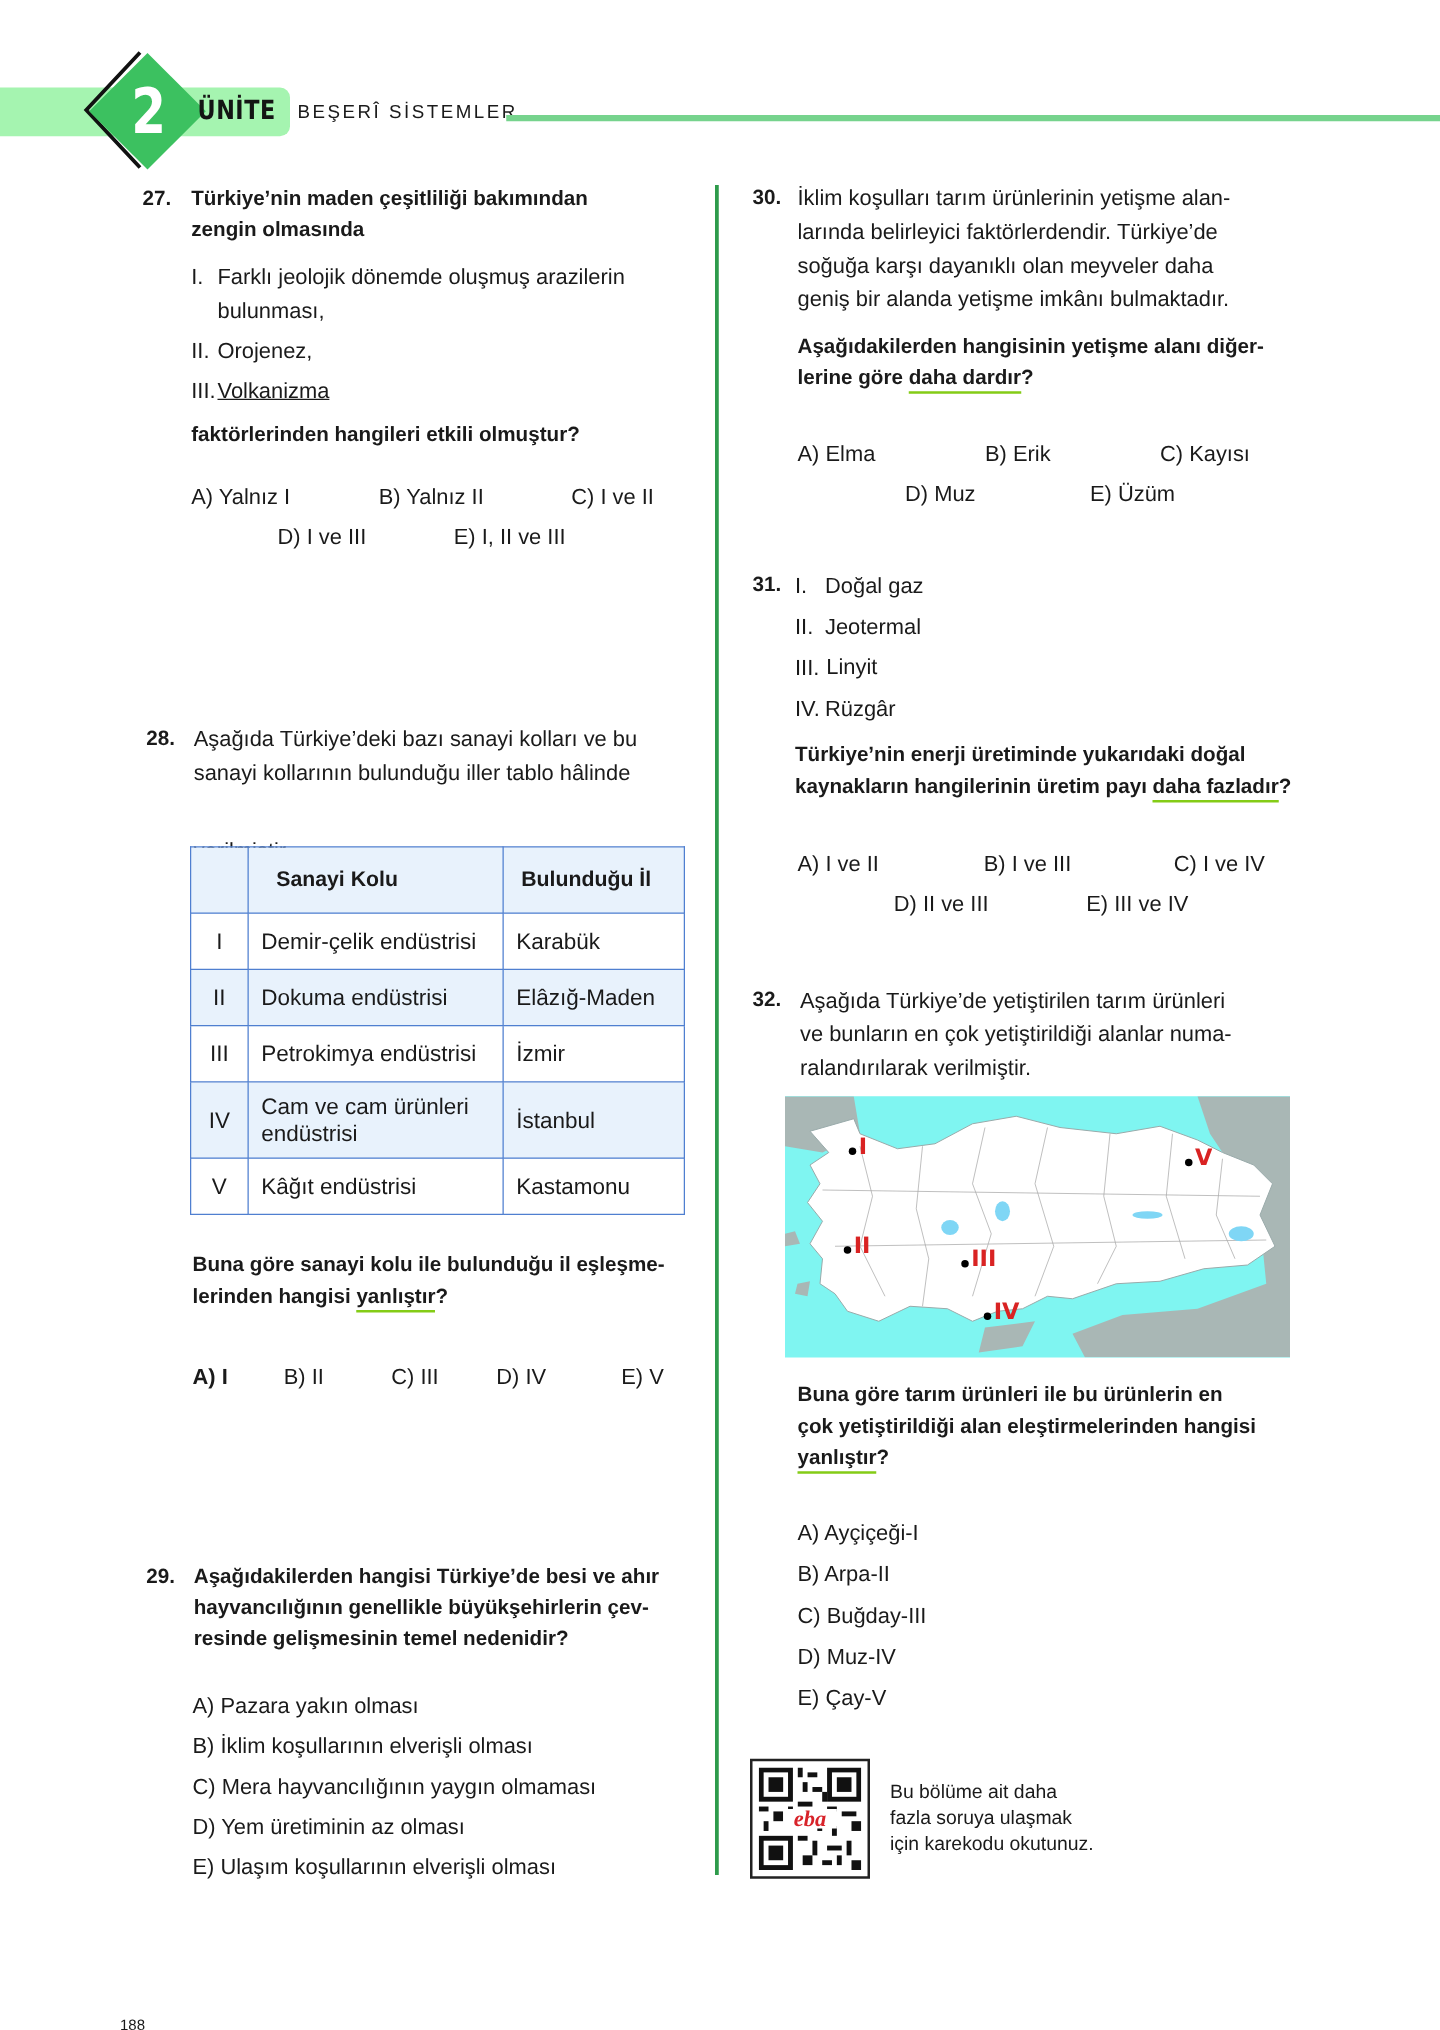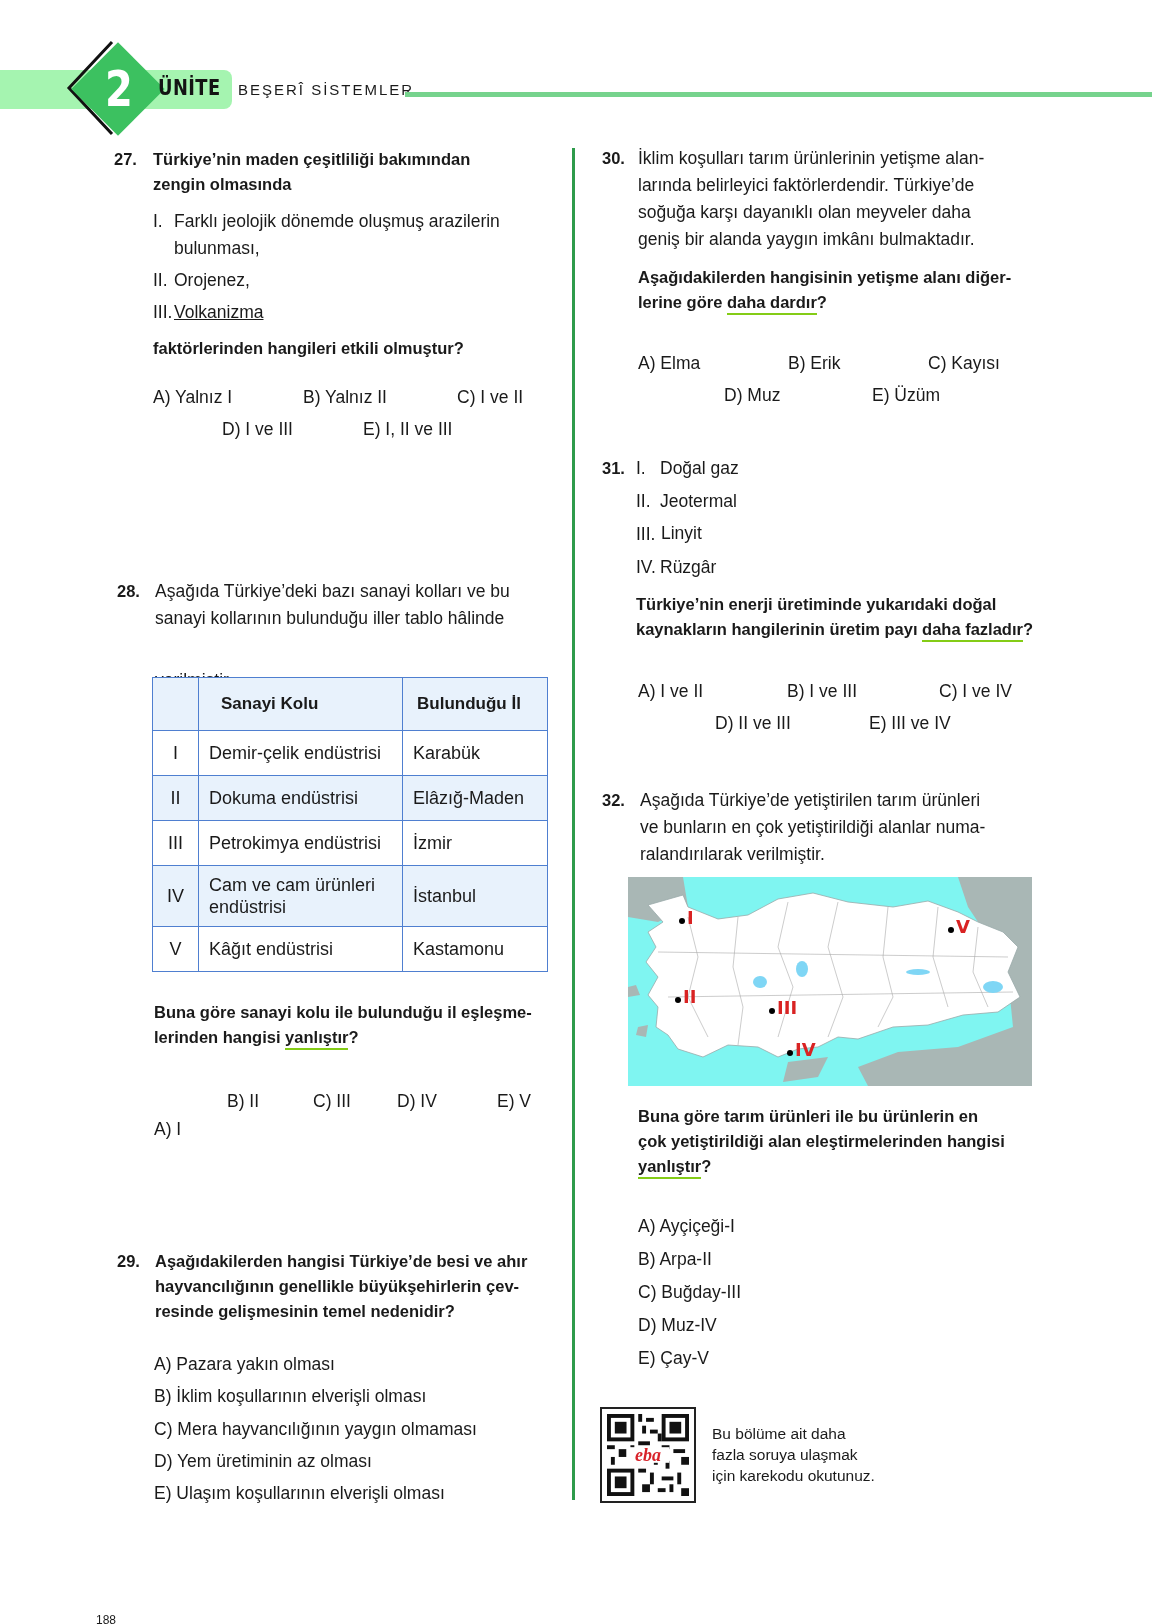"geniş bir alanda yaygın imkânı" div.abs { text: yaygın -> yetişme }
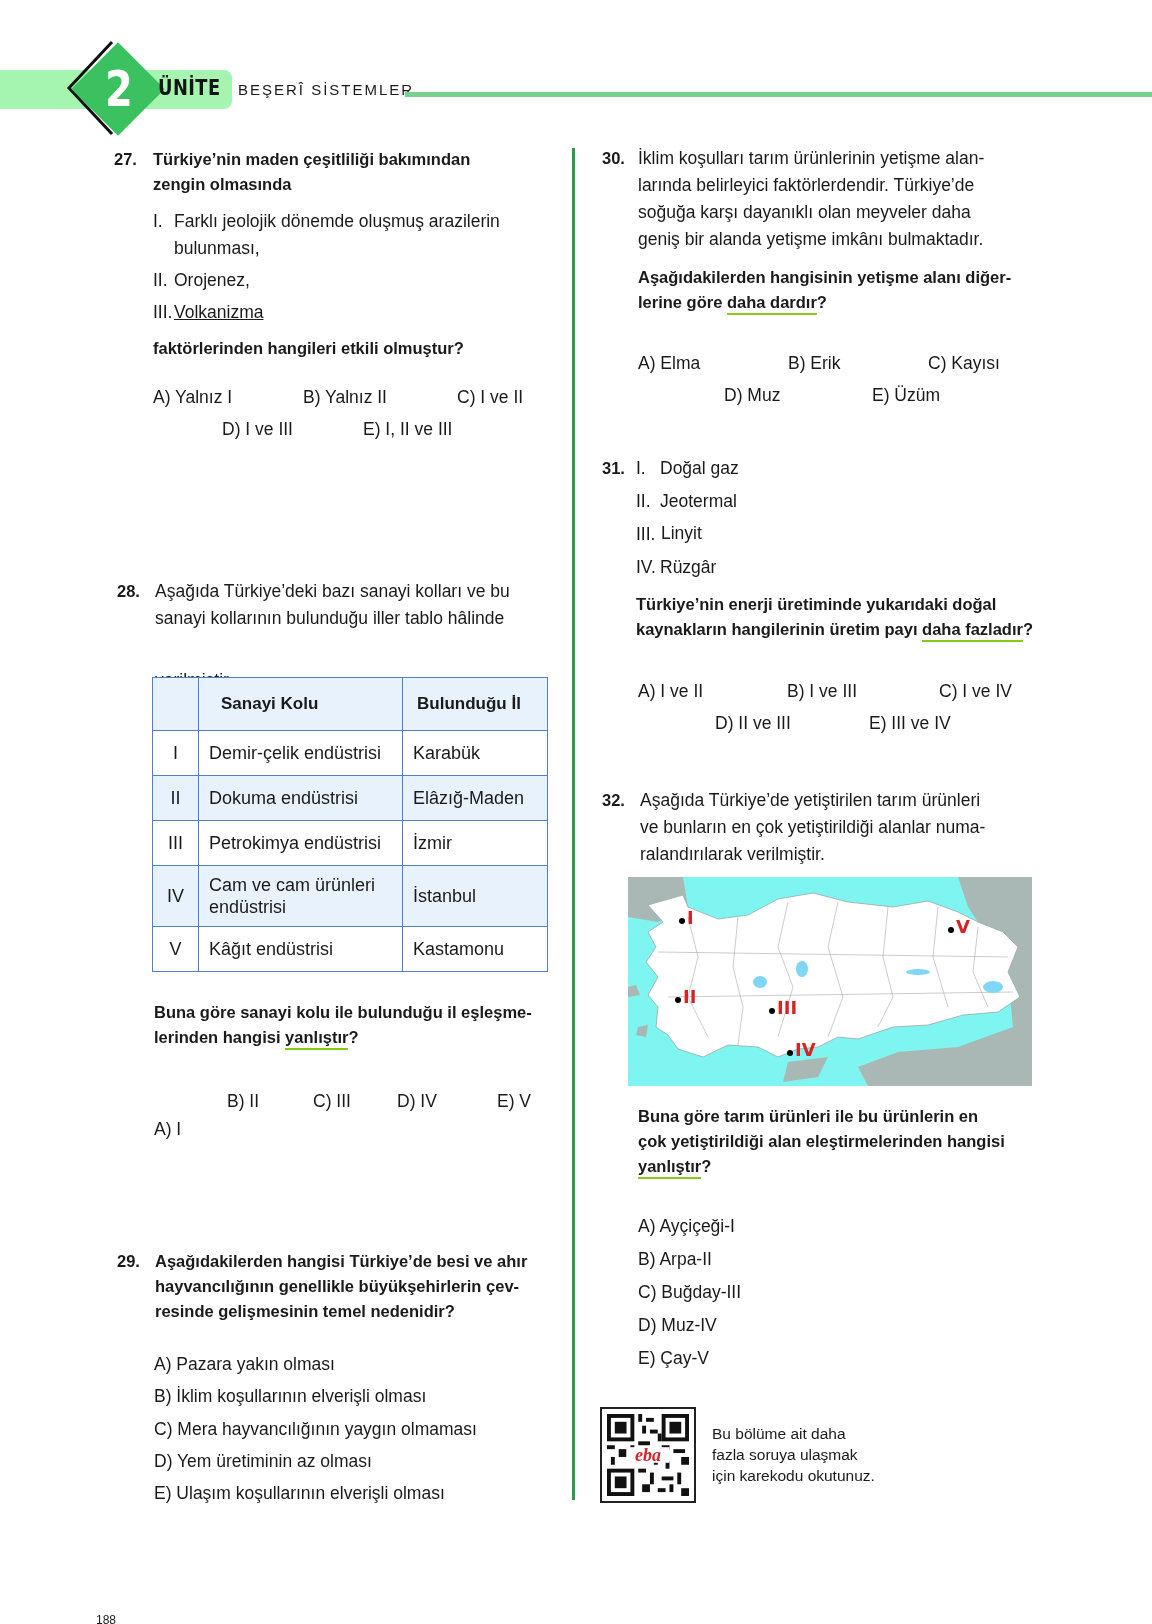"A) I" div.abs { font-weight: none -> bold; top: 1117px -> 1089px }
